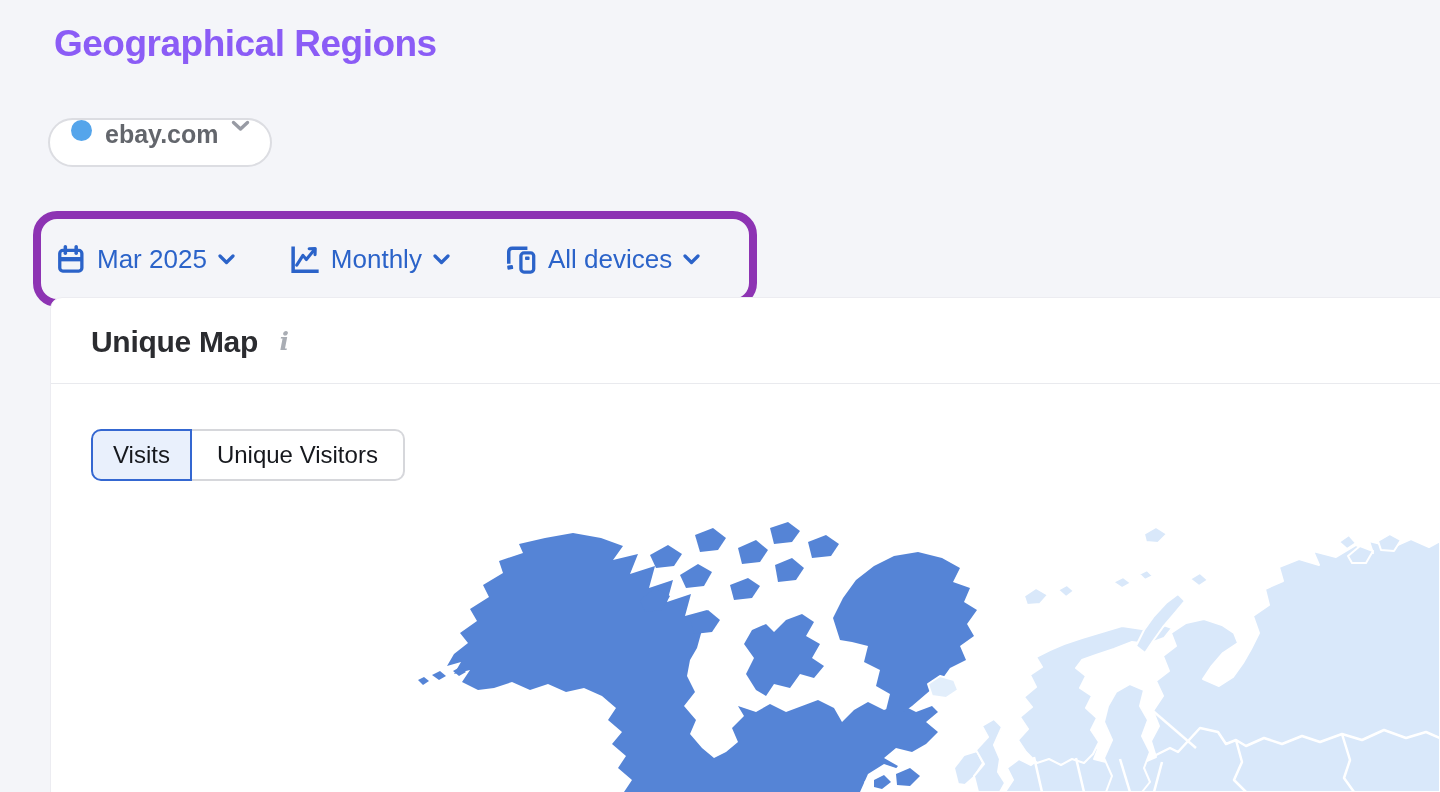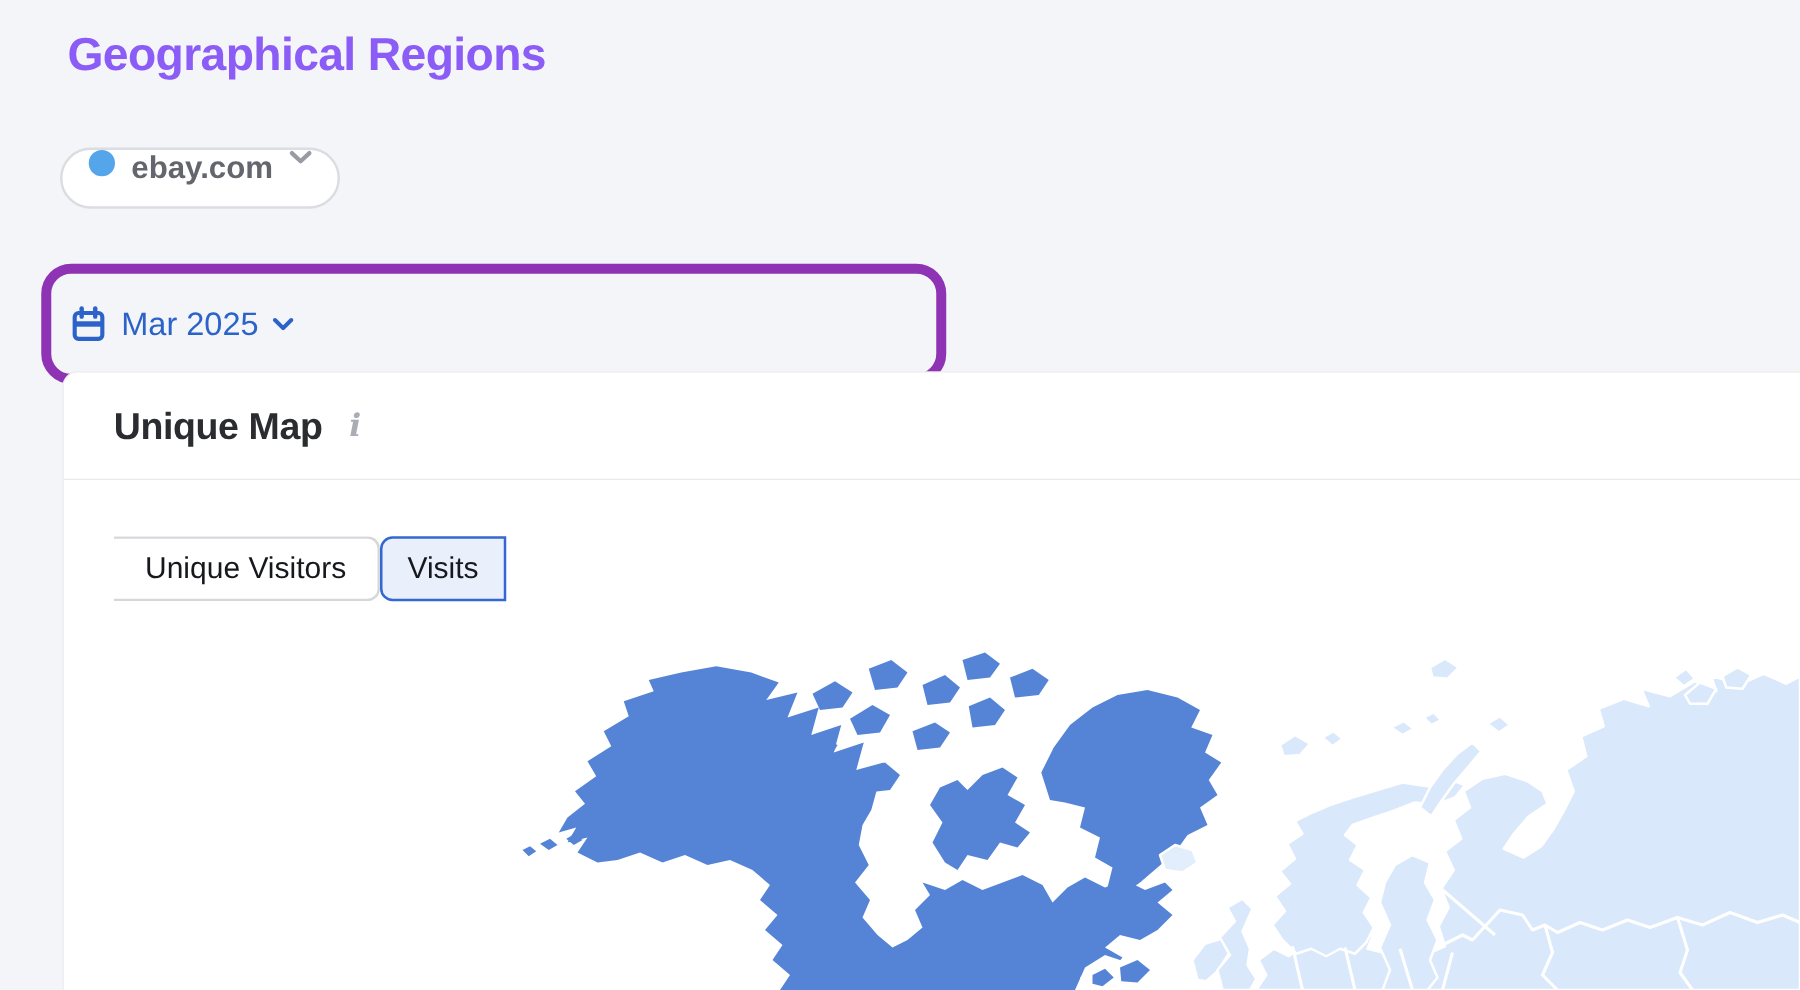"Monthly" button.filter-btn { html: none -> <button> <svg> <path></path> <path></path> <path></path> </svg> <span>Monthly</span> <svg> <path></path> </svg> </button> }
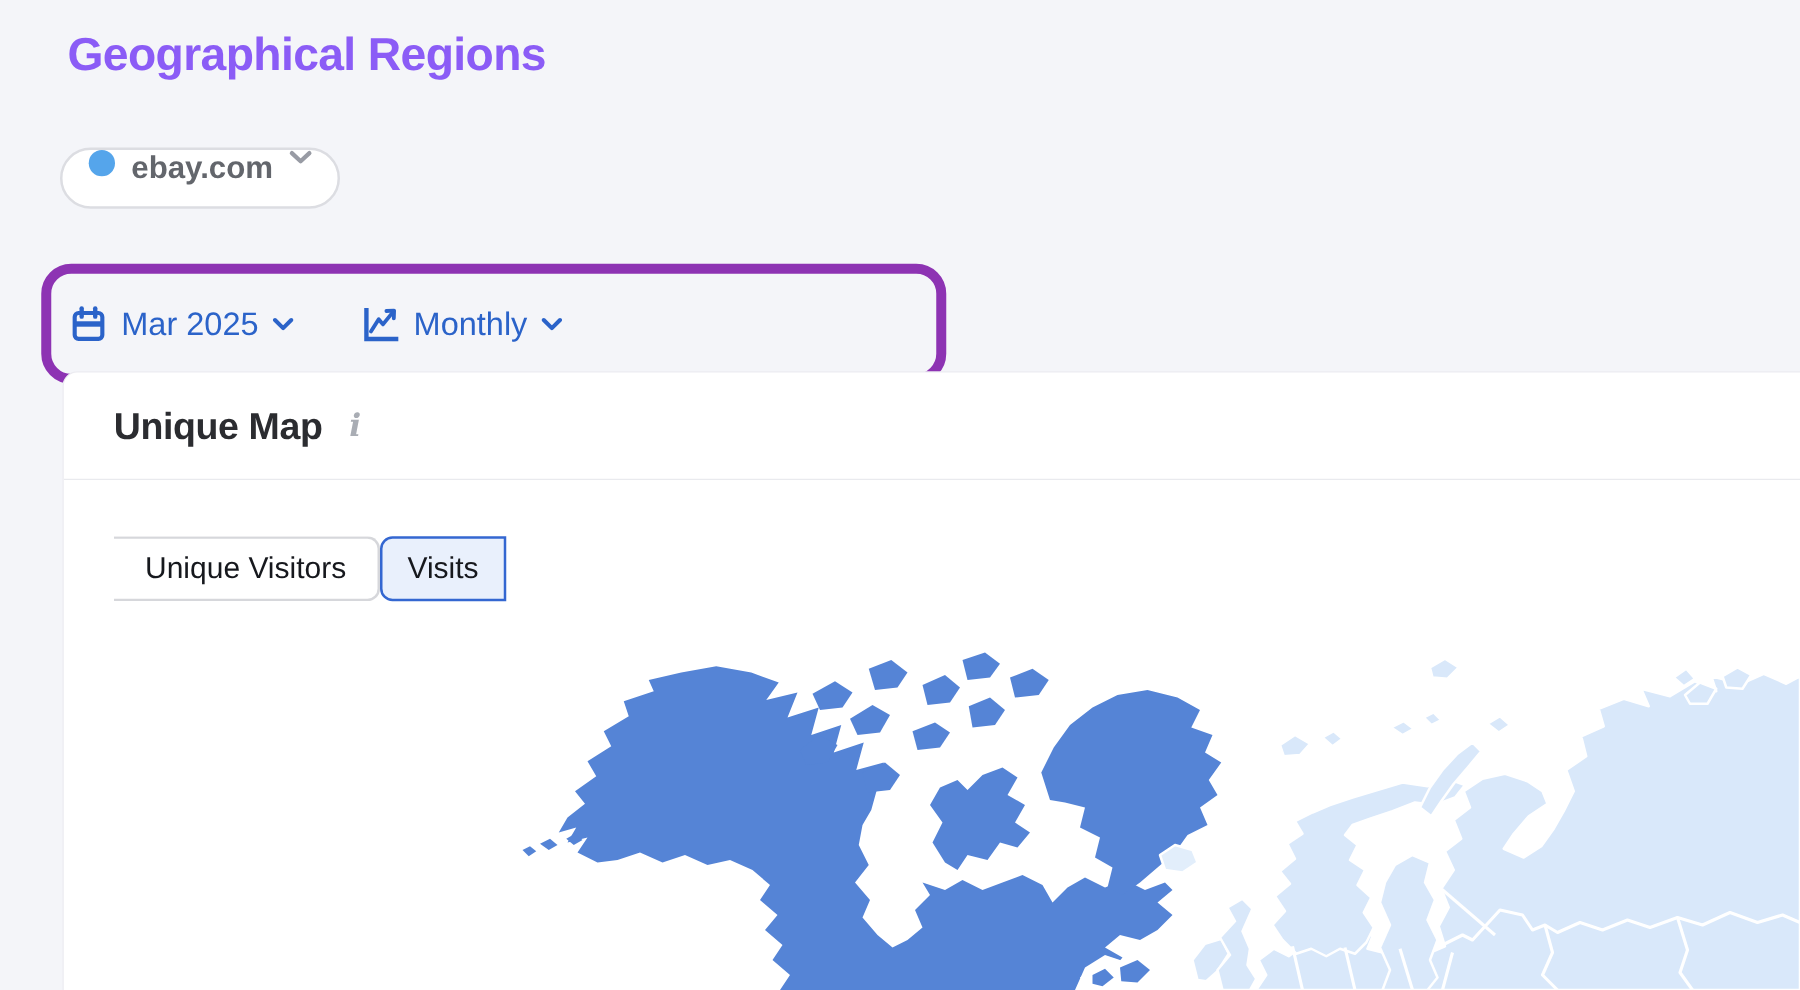"All devices" button.filter-btn { html: none -> <button> <svg> <path></path> <rect></rect> <rect></rect> <rect></rect> </svg> <span>All devices</span> <svg> <path></path> </svg> </button> }
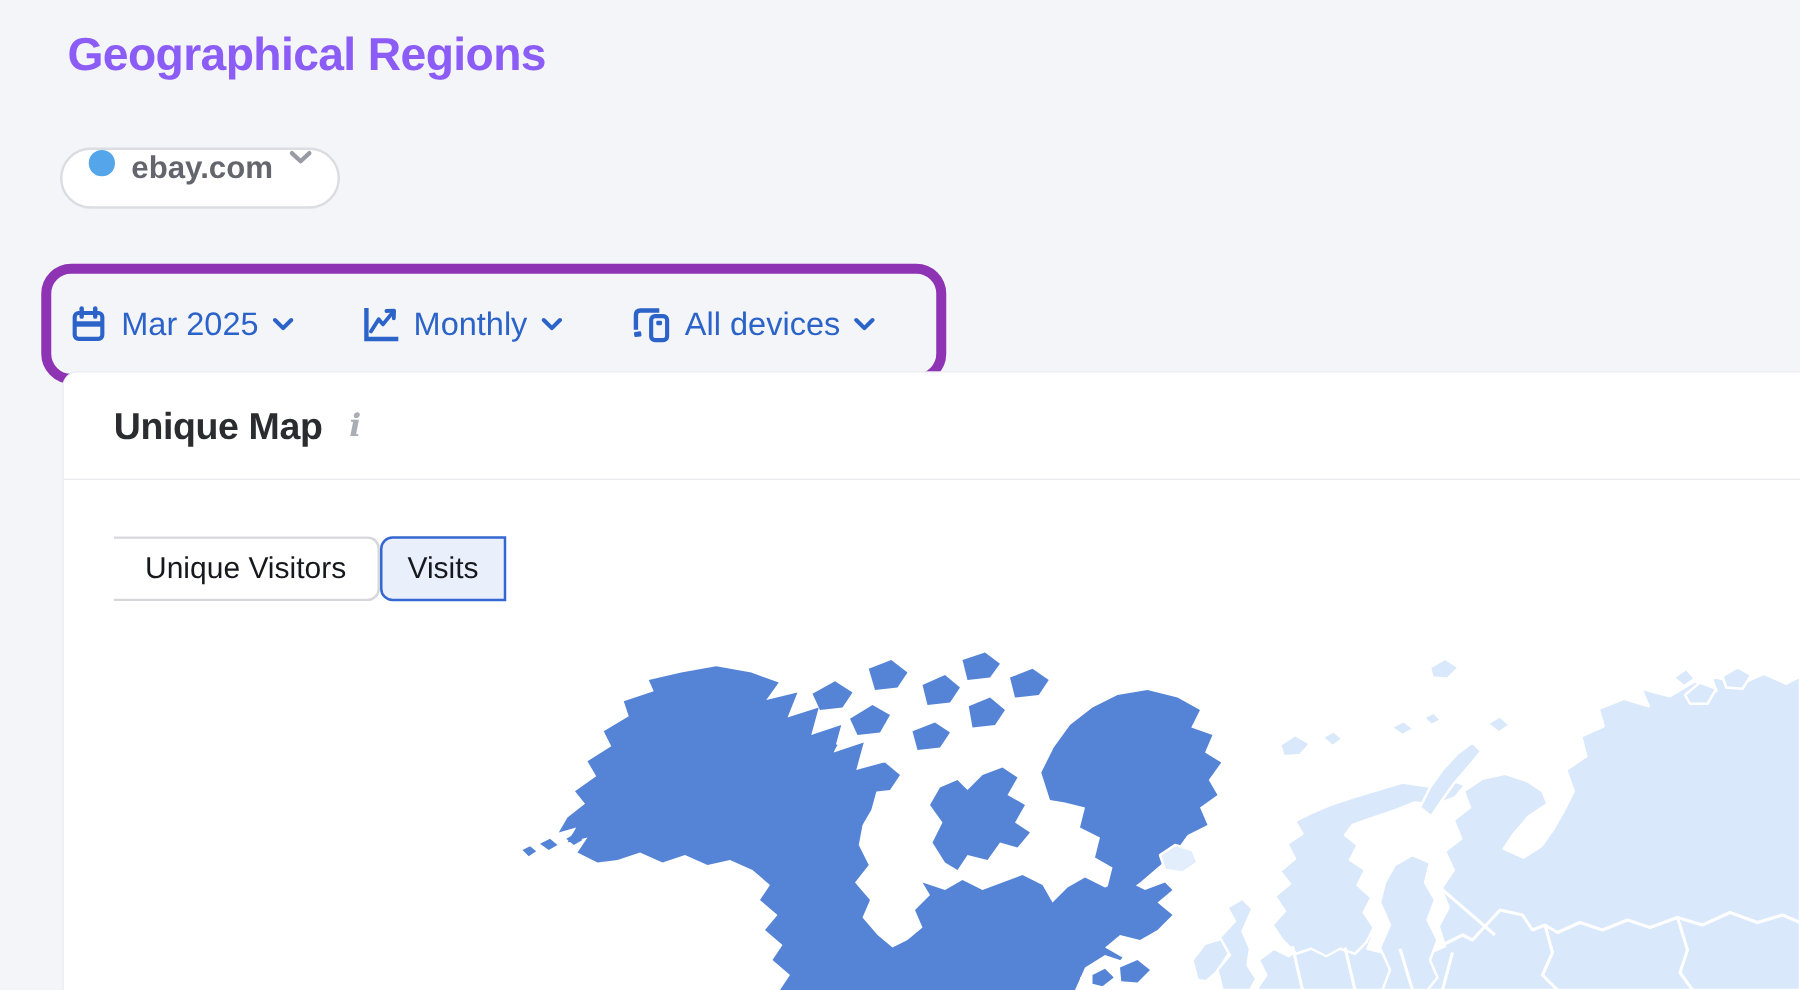"Unique Visitors" button.seg { order: before "Visits" -> after "Visits" }
